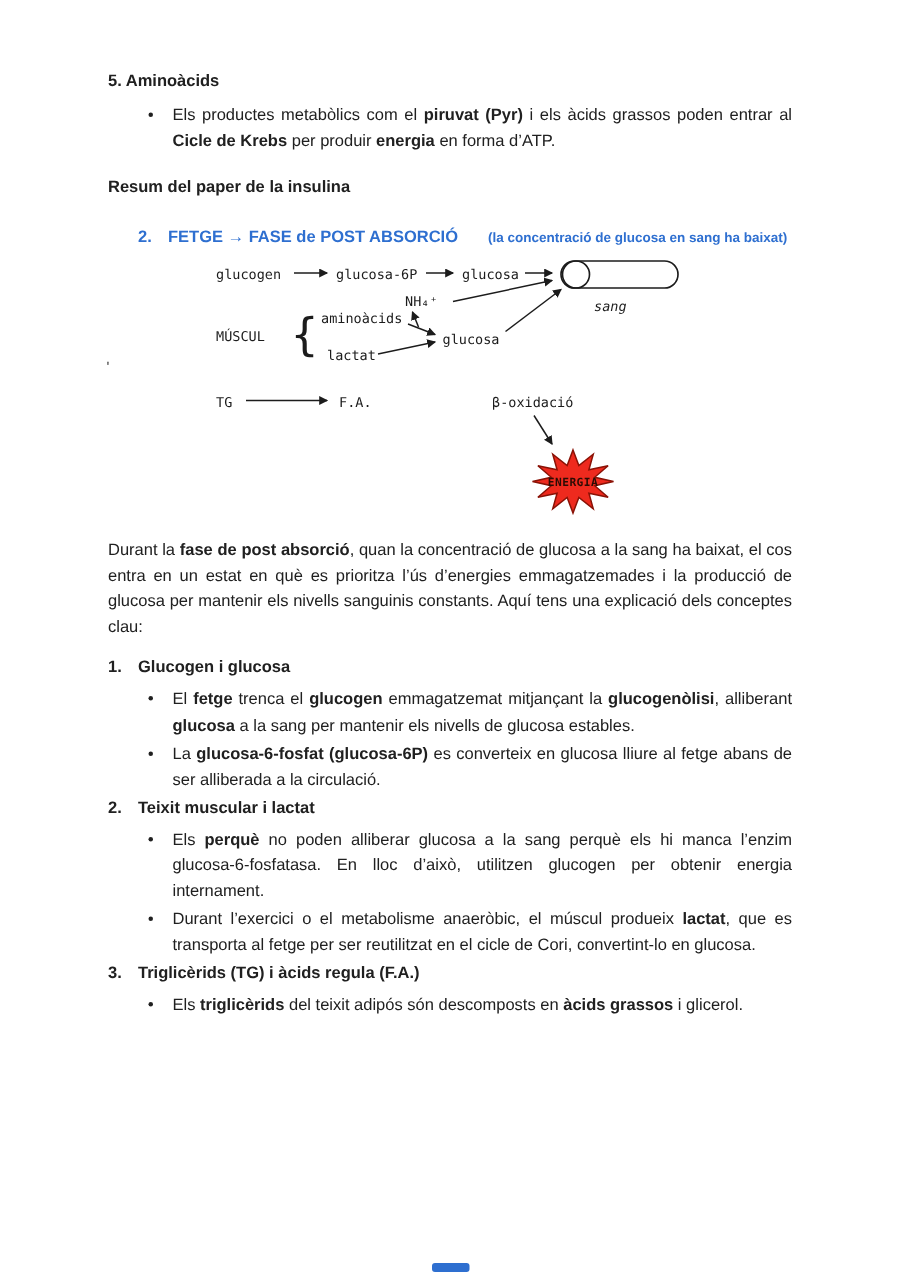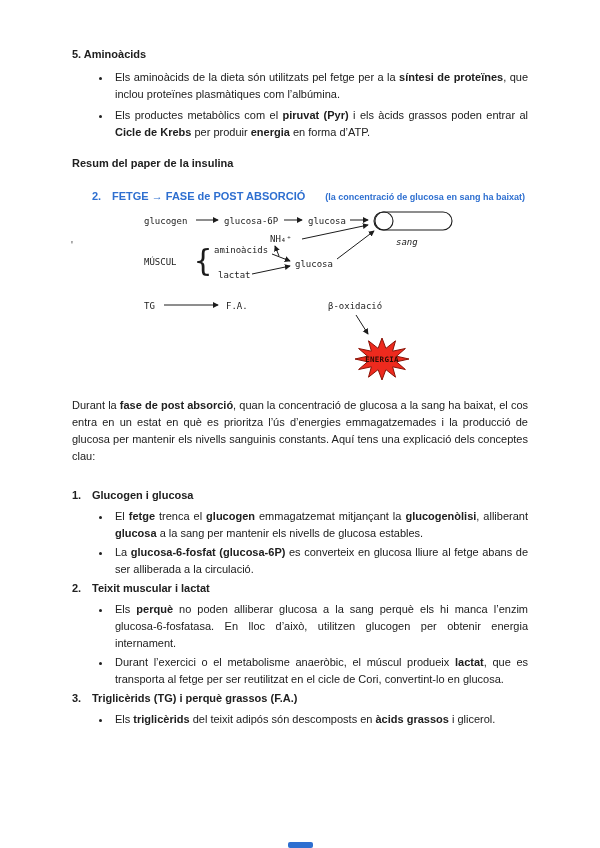"Els aminoàcids de la dieta" ul.bullets { html: <ul> <li>Els aminoàcids de la dieta són utilitzats pel fetge per a la <b>síntesi de proteïnes</b>, que inclou proteïnes plasmàtiques com l’albúmina.</li> </ul> -> none }
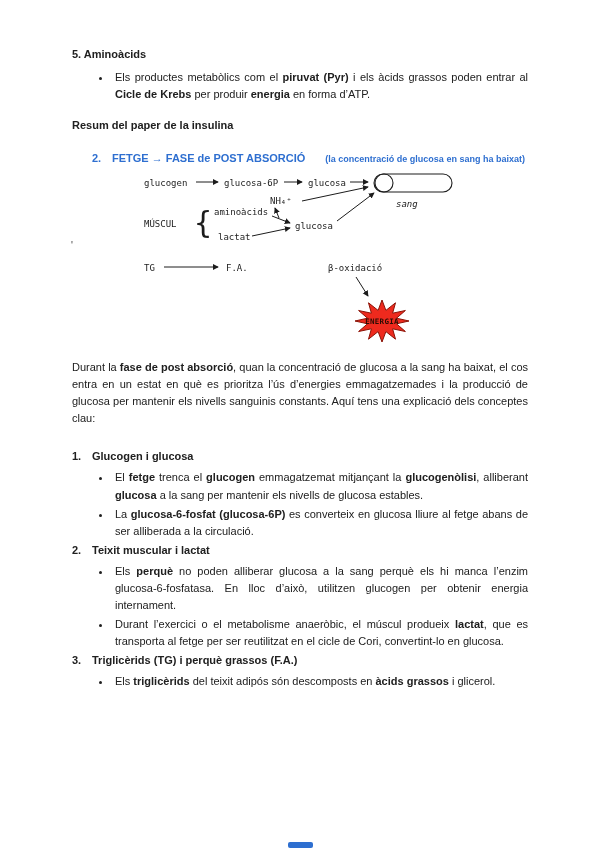"Durant la fase de post" .intro { margin: 12px 0 21px 0 -> 12px 0 10px 0 }
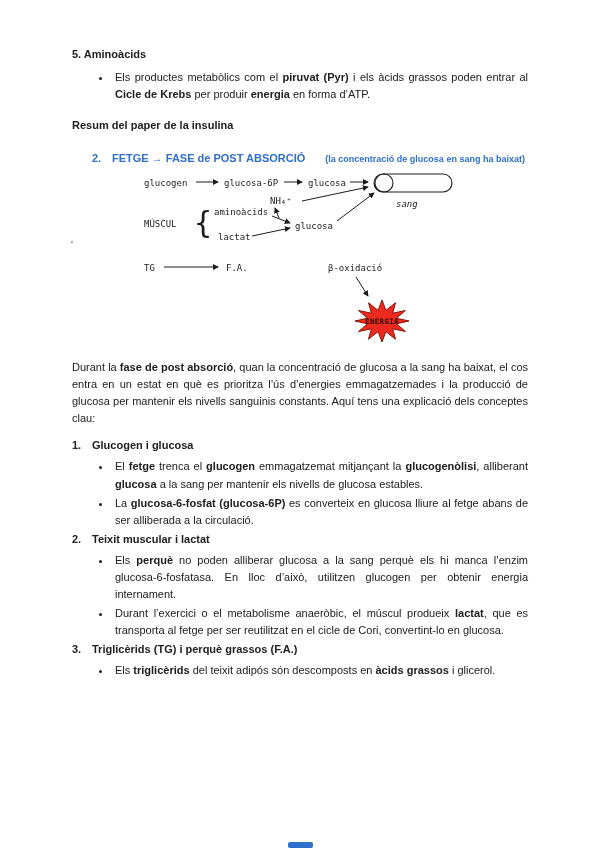"Triglicèrids (TG) i perquè grassos" span { text: perquè grassos -> àcids regula }
